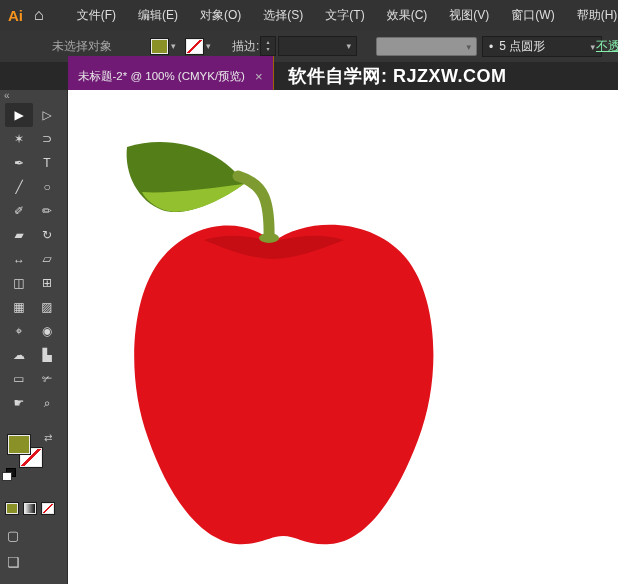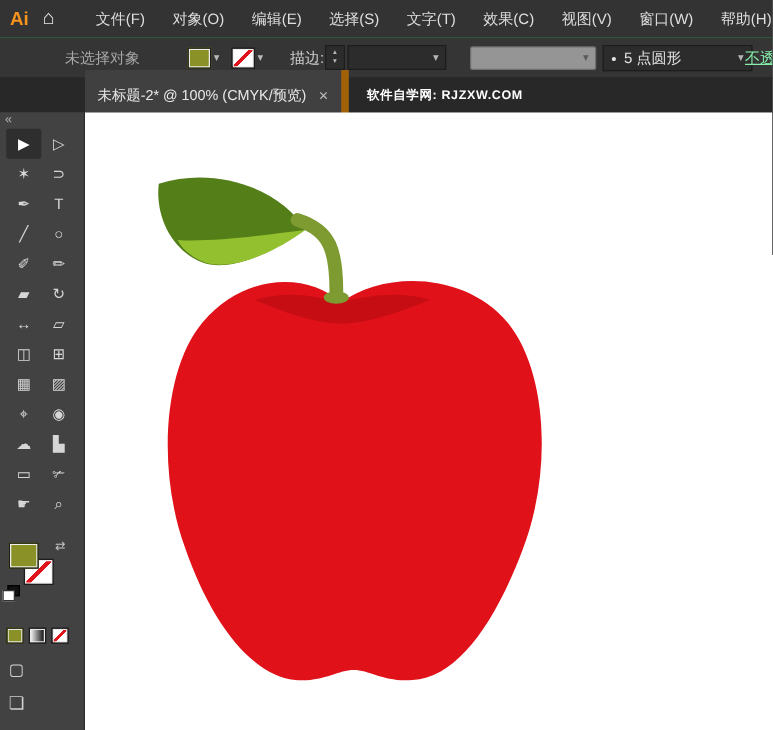"对象(O)" span.menu-item { order: before "编辑(E)" -> after "编辑(E)" }
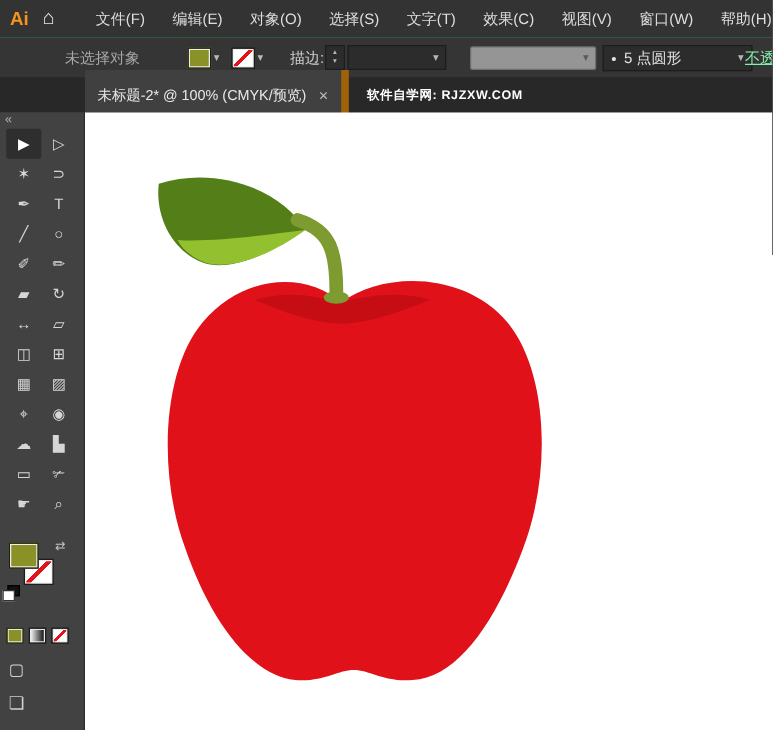"未标题-2* @ 100% (CMYK/预览)" .tab { background: #404040 -> #701a75; border-right: 6px solid #a16207 -> 1px solid #a16207 }
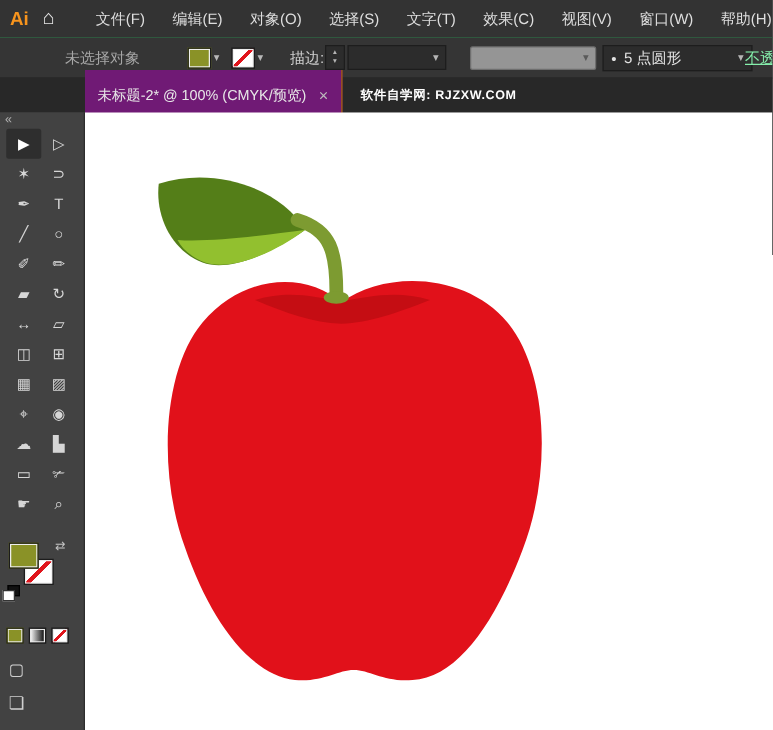"软件自学网: RJZXW.COM" .watermark { font-size: 10px -> 18px }
